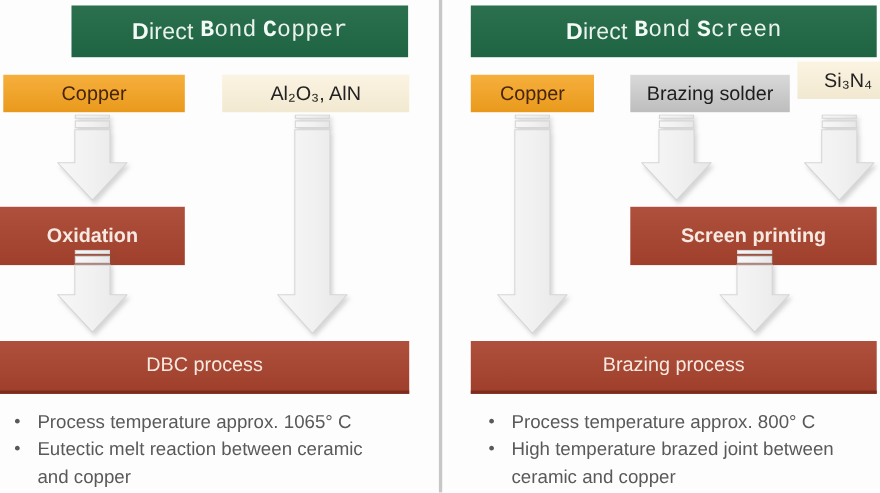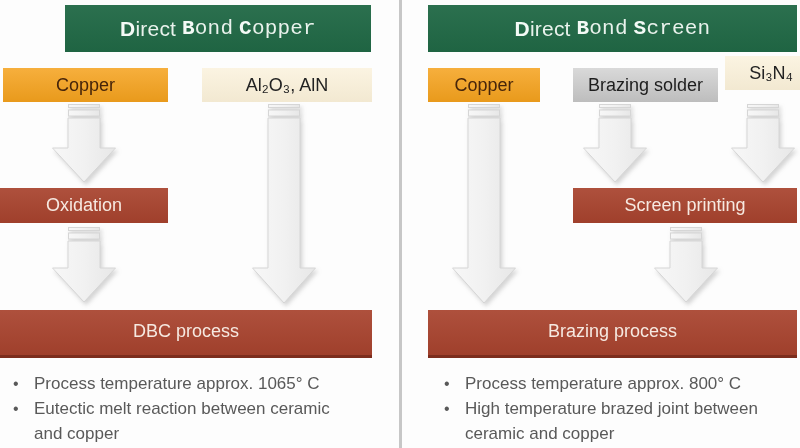"Oxidation" .step { font-weight: none -> bold; height: 35px -> 53px }
